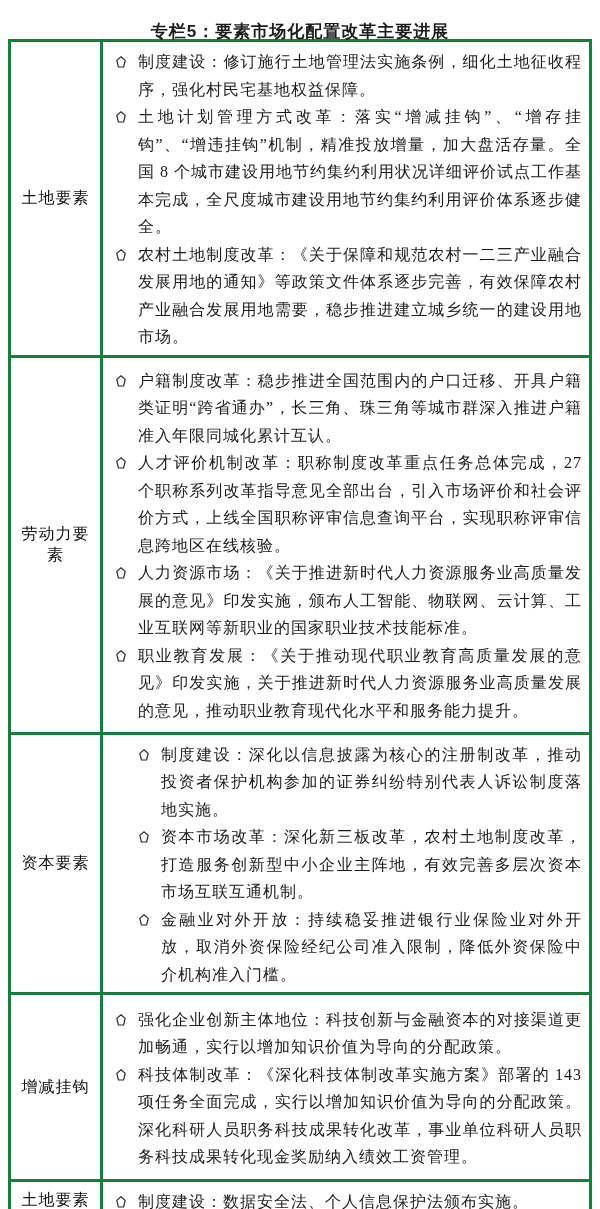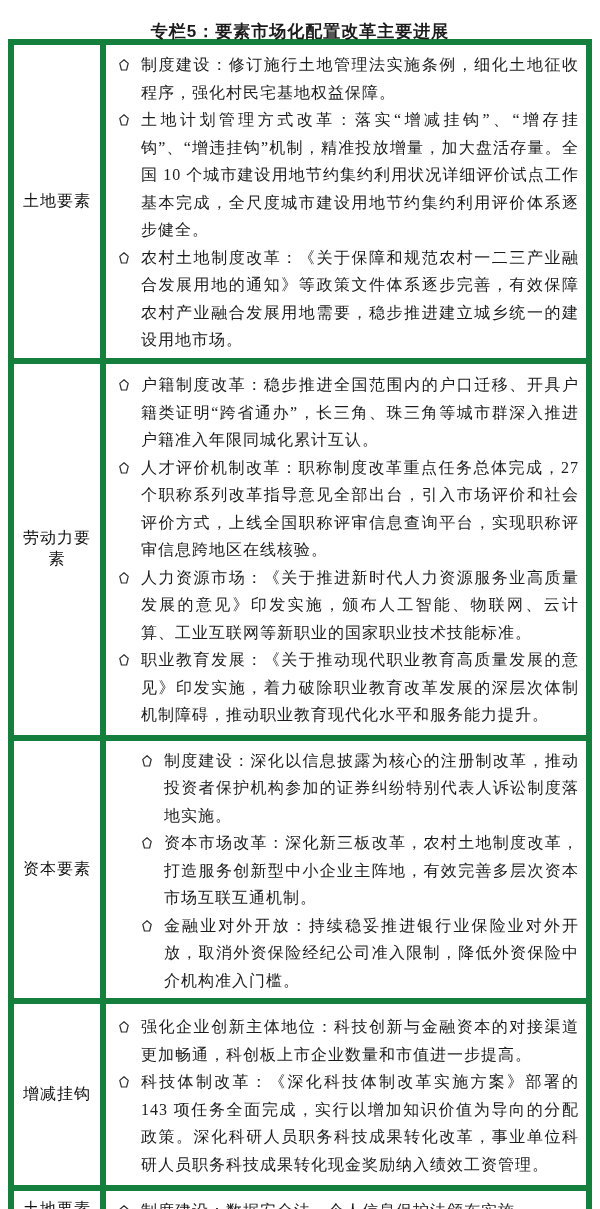"制度建设：修订施行土地管理法实施条例，细化土地征收程序，强化村民宅基地权益保障。" table.progress-table th, table.progress-table td { border: 6px solid #15803d -> 3px solid #15803d }
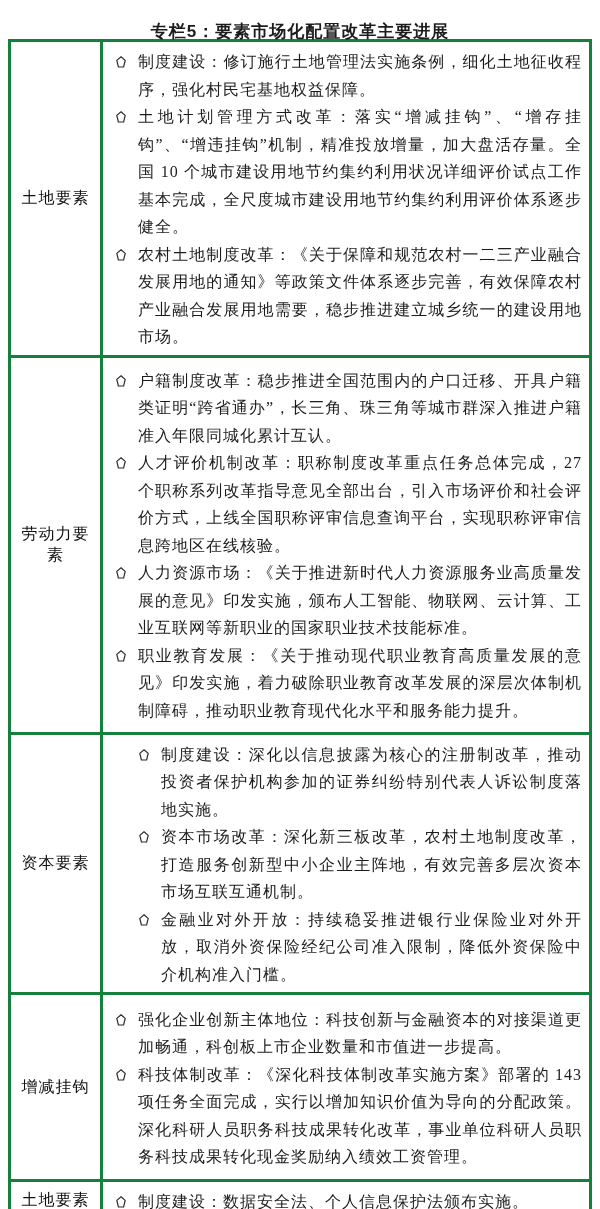"土地计划管理方式改革：落实“增减挂钩”、“增存挂钩”、“增违挂钩”机制，精准投放" span.item-text { text: 10 -> 8 }
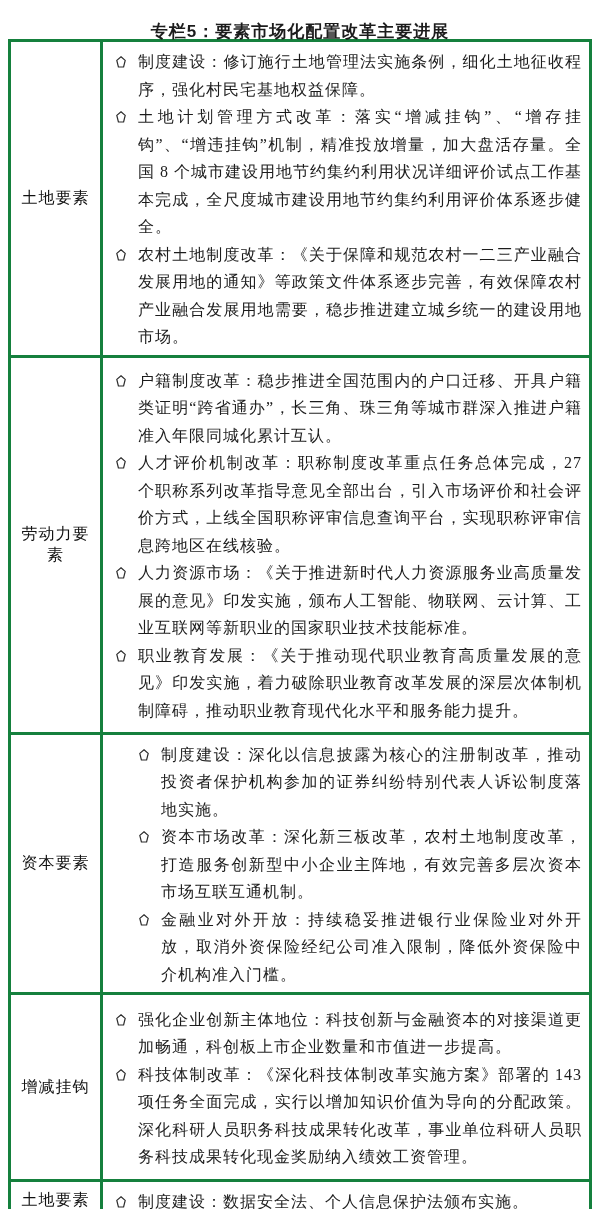"职业教育发展：《关于推动现代职业教育高质量发展的意见》印发实施，着力破除职业教育" span.item-text { text: 着力破除职业教育改革发展的深层次体制机制障碍 -> 关于推进新时代人力资源服务业高质量发展的意见 }
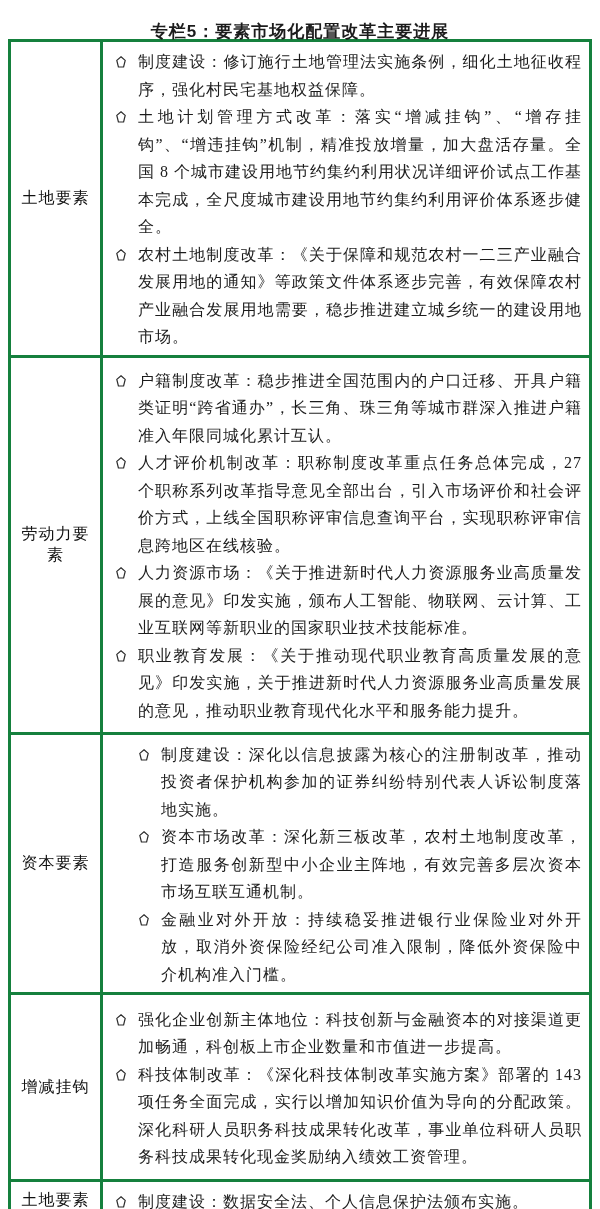"强化企业创新主体地位：科技创新与金融资本的对接渠道更加畅通，科创板上市企业数量和" span.item-text { text: 科创板上市企业数量和市值进一步提高 -> 实行以增加知识价值为导向的分配政策 }
